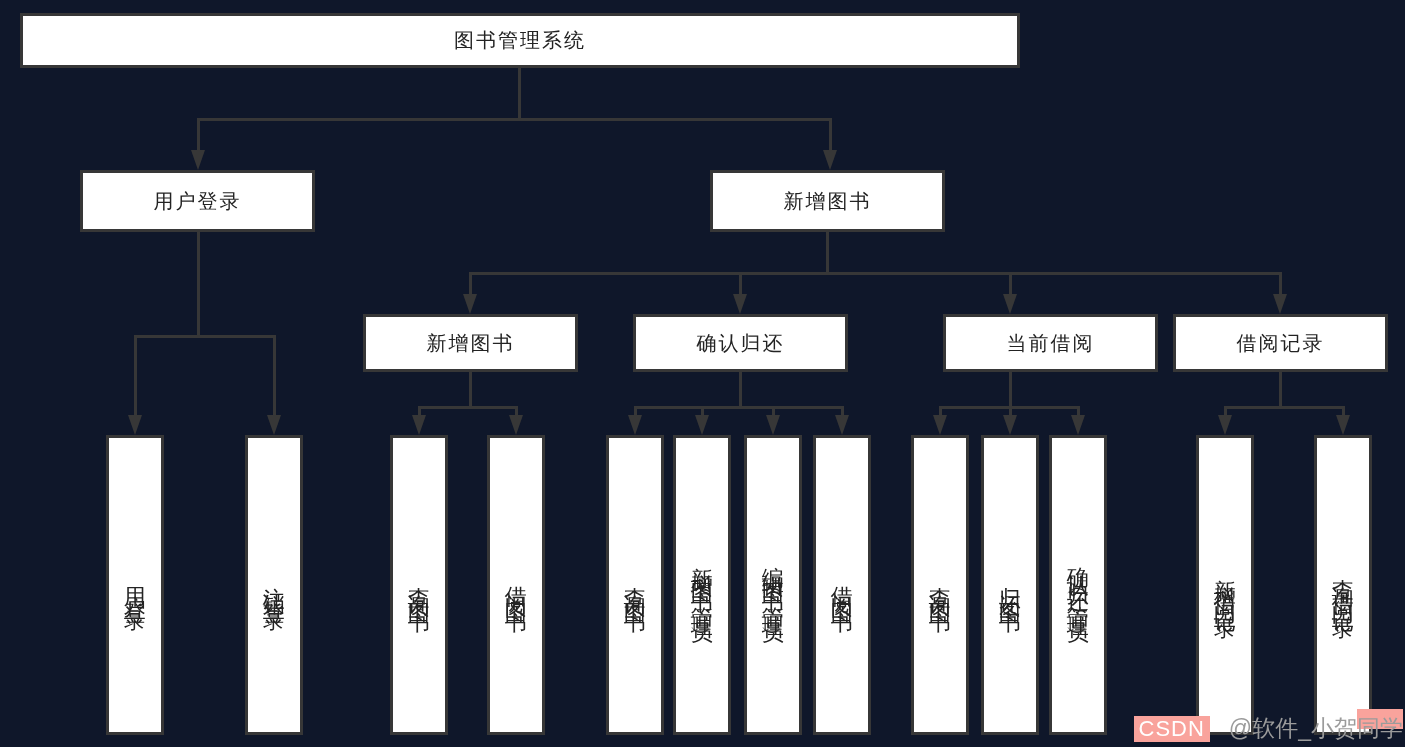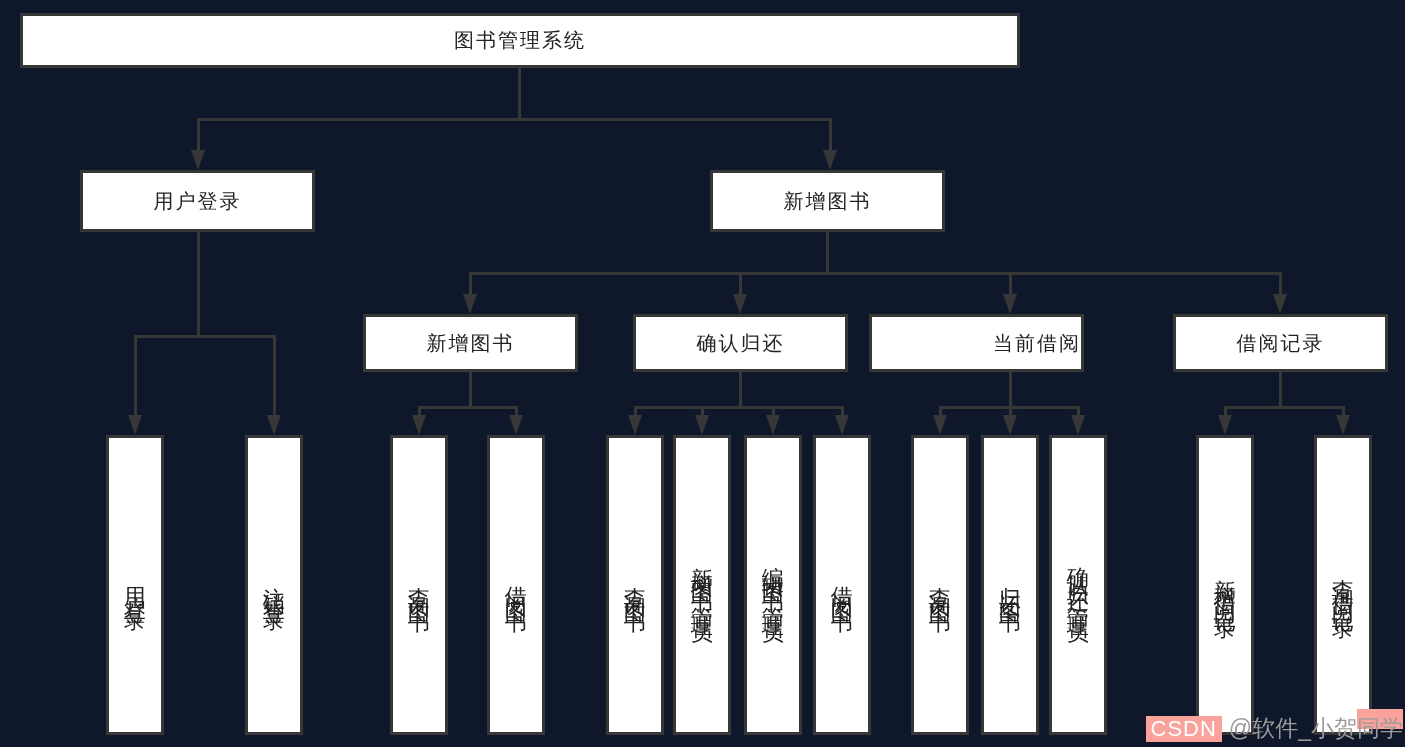"当前借阅" div.box { justify-content: flex-end -> none; left: 869px -> 943px }
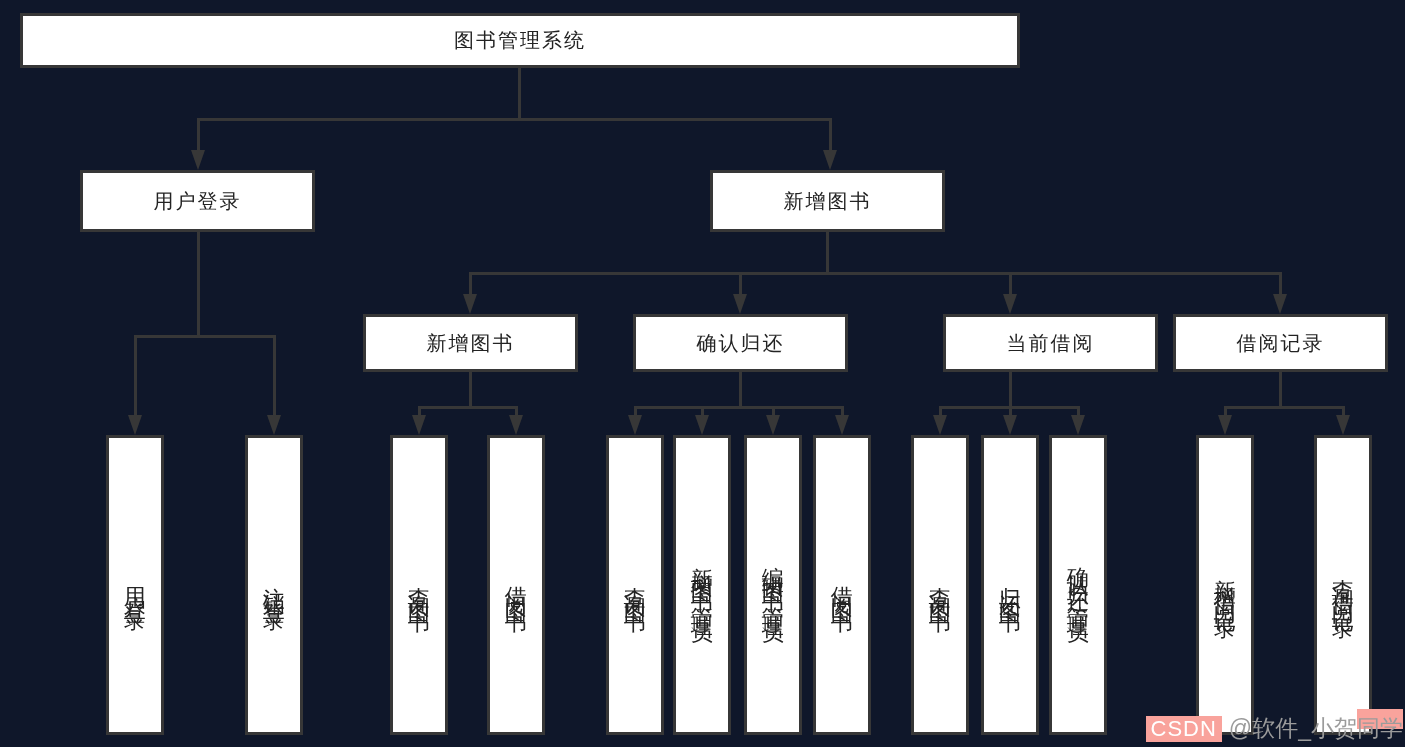"CSDN" .watermark { gap: none -> 12px }
